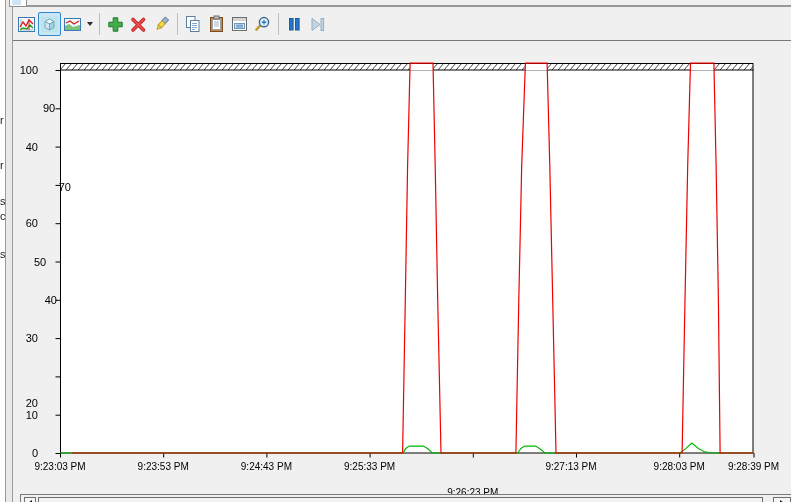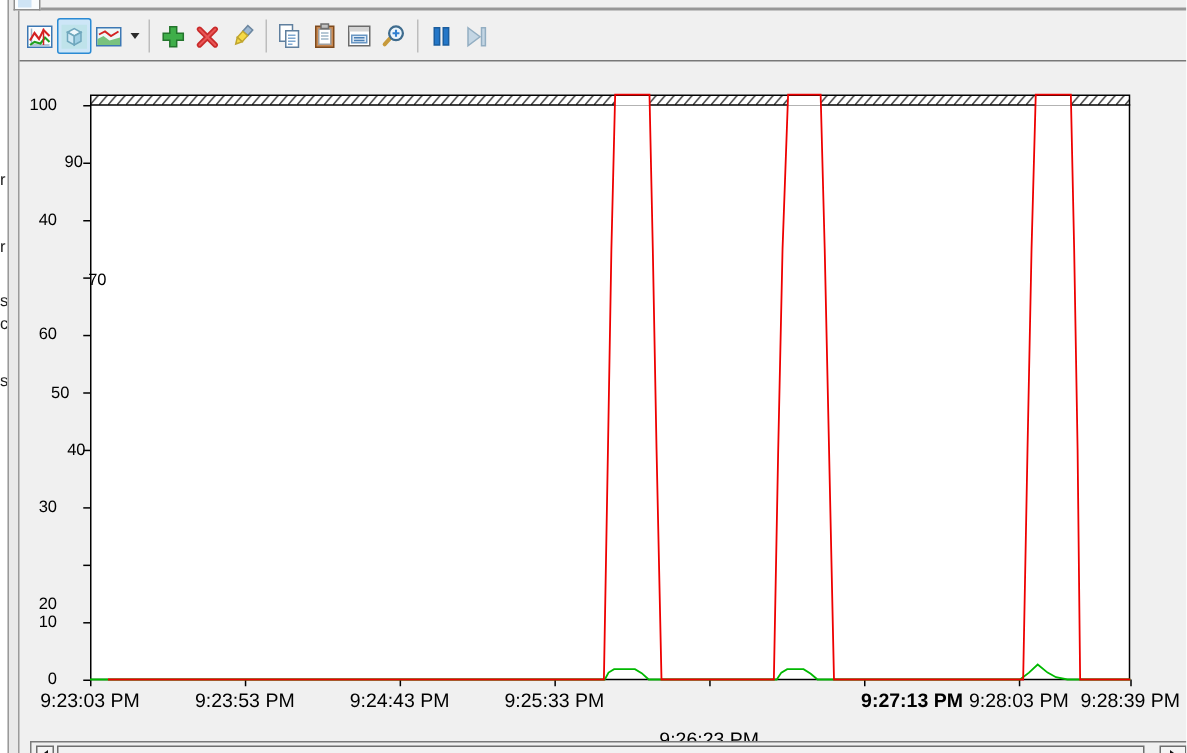"9:23:03 PM" .xlab { font-size: 13px -> 10px }
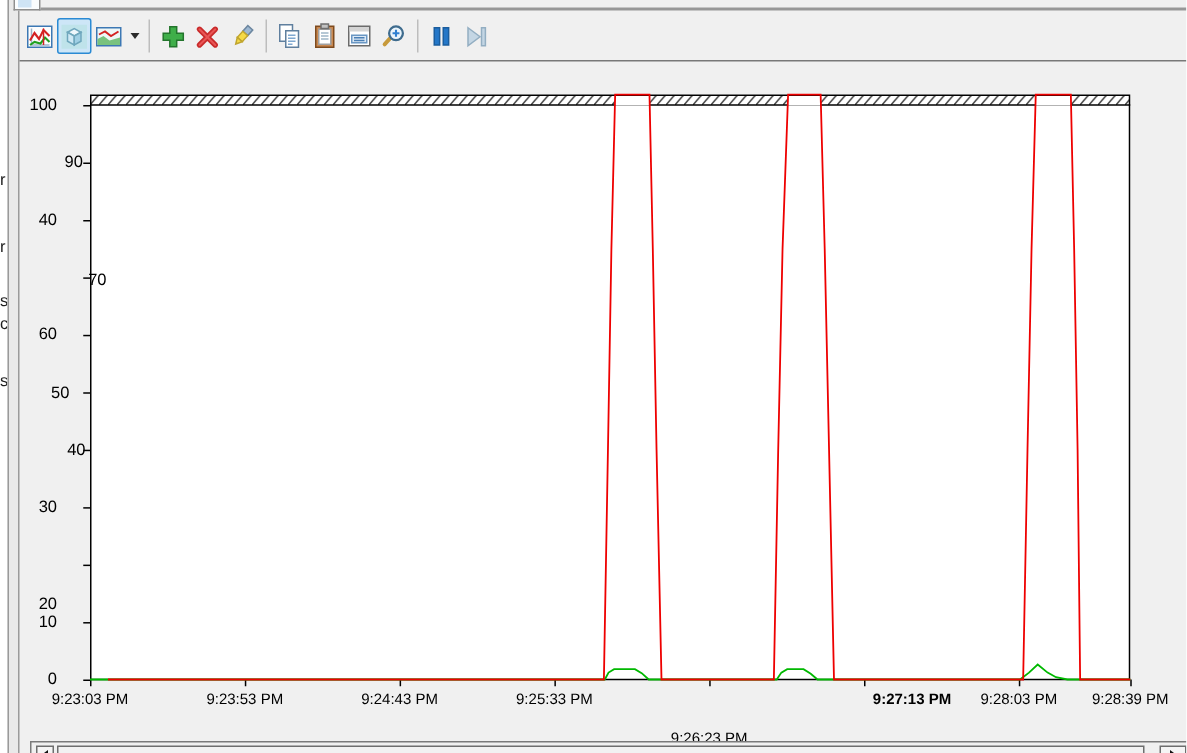"9:27:13 PM" div.xlab { font-weight: bold -> none; left: 562px -> 525px }
